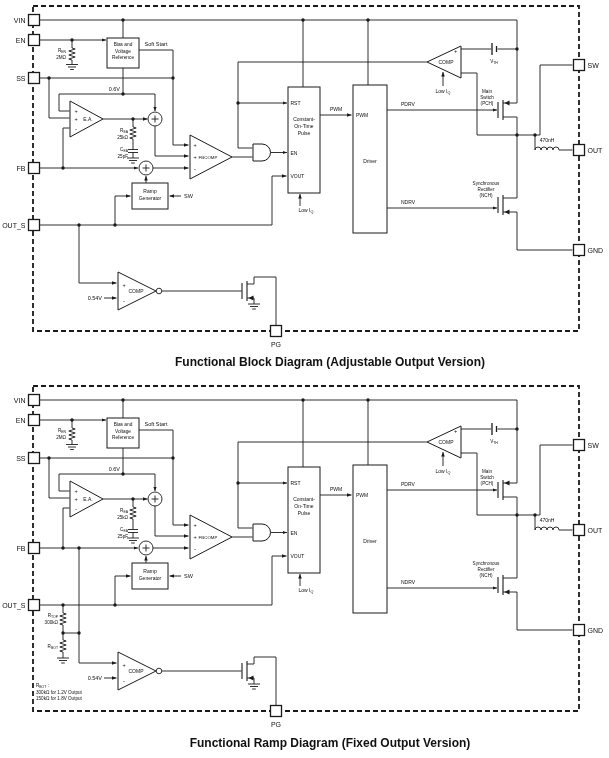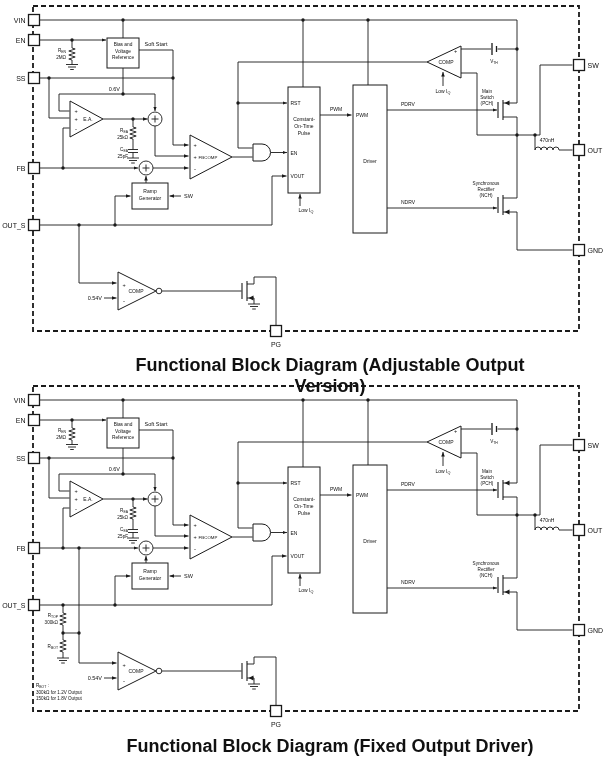"Functional Block Diagram (Adjustable" .fig-title { font-size: 18px -> 12px }
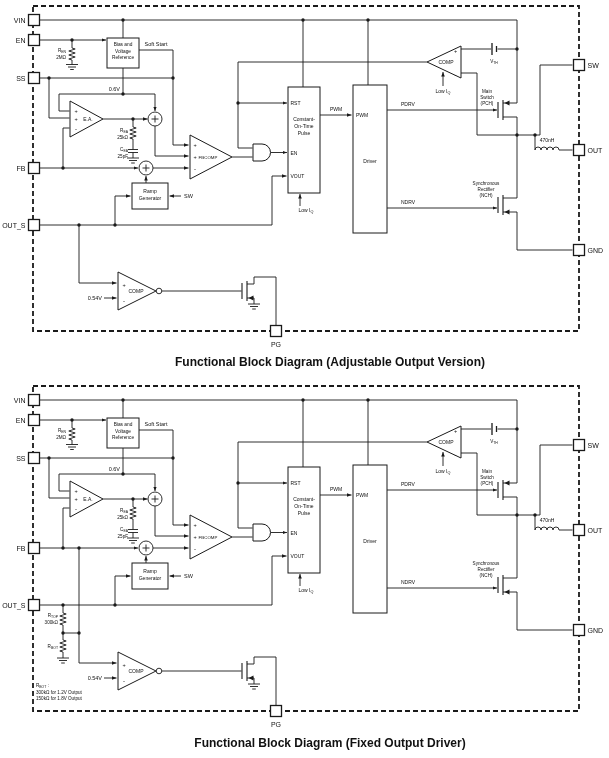"Functional Block Diagram (Fixed Output" div.fig-title { text: Block Diagram (Fixed Output Driver -> Ramp Diagram (Fixed Output Version }
